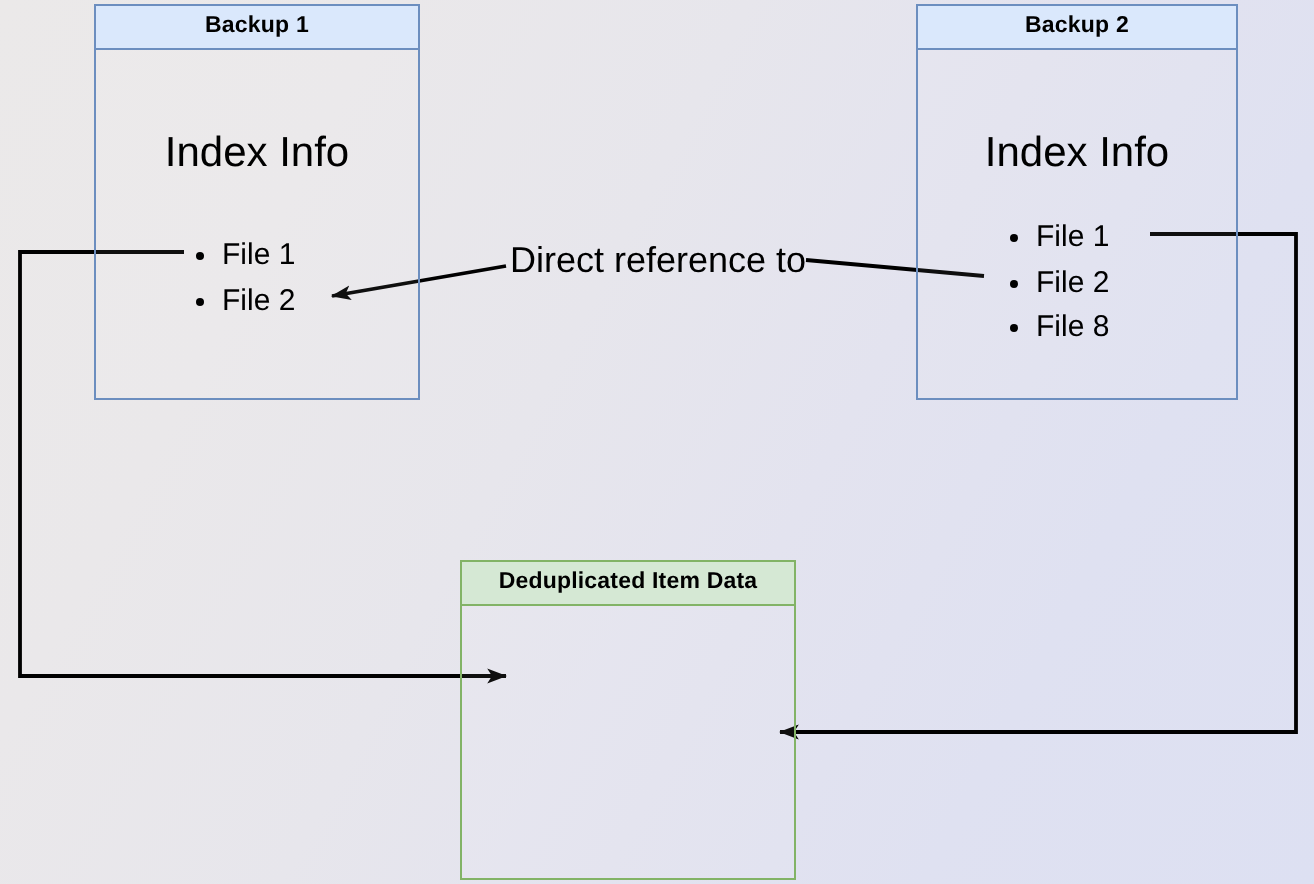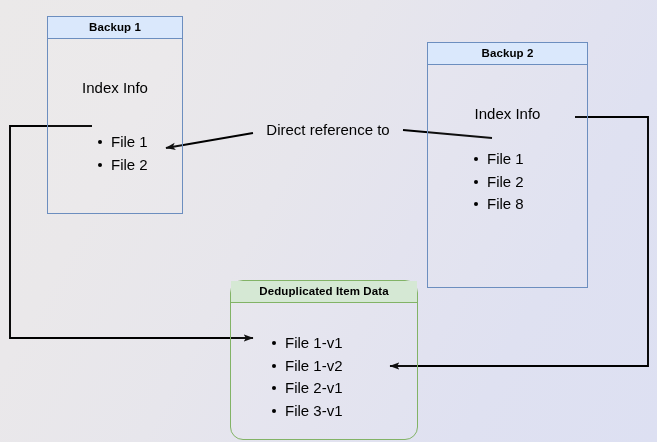"Backup 1" div.node { top: 16px -> 2px; width: 136px -> 163px }
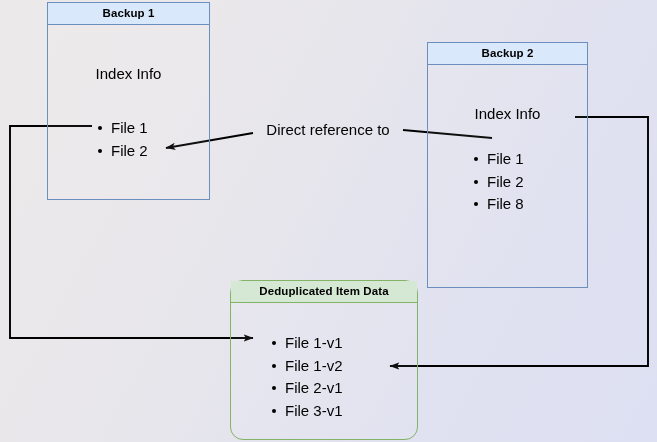"Backup 2" div.node { height: 246px -> 198px; left: 427px -> 458px; margin-top: 40px -> none }
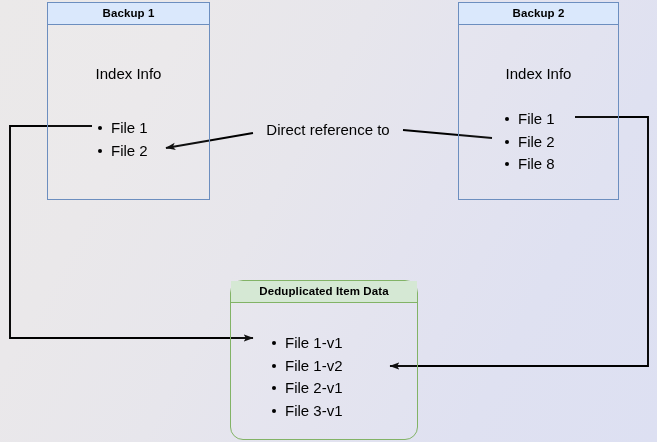"Index Info" .index-info { font-size: 15px -> 21px }
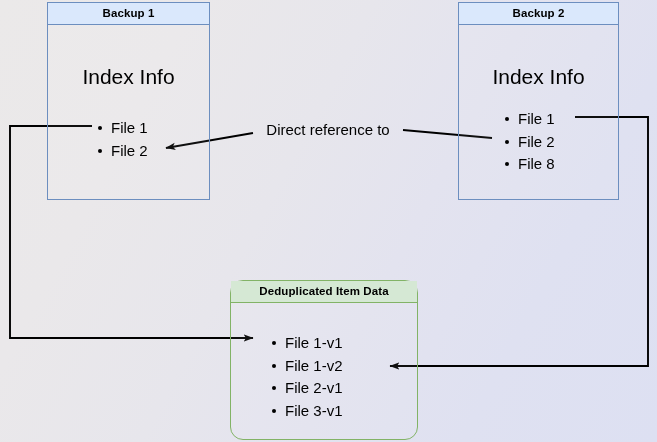"Direct reference to" .edge-label { font-size: 15px -> 18px }
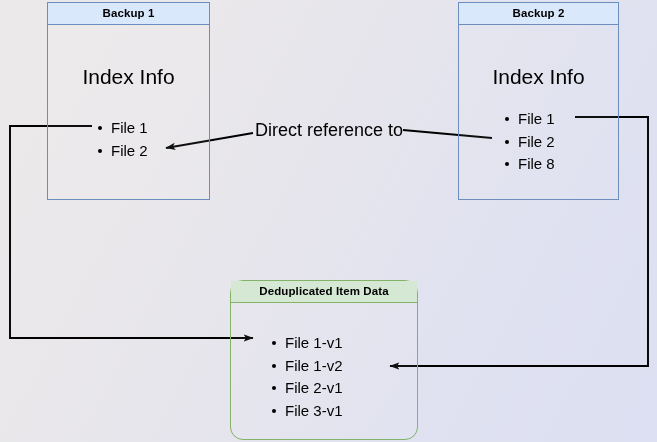"Deduplicated Item Data" div.node { border-radius: 13px -> none; width: 188px -> 168px }
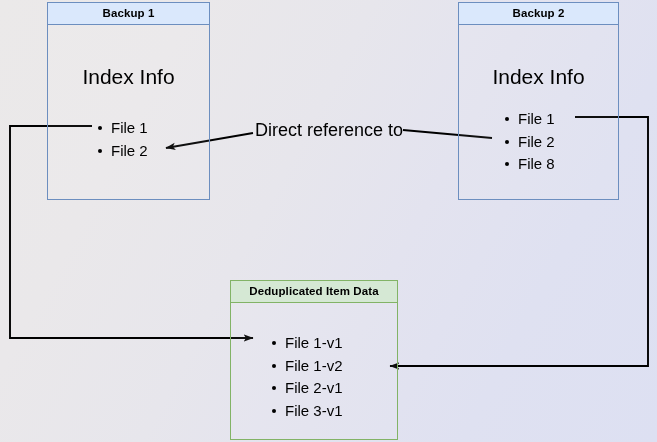"File 1-v1" div.node-body { html: <div> <ul> <li>File 1-v1</li> <li>File 1-v2</li> <li>File 2-v1</li> <li>File 3-v1</li> </ul> </div> -> none }
